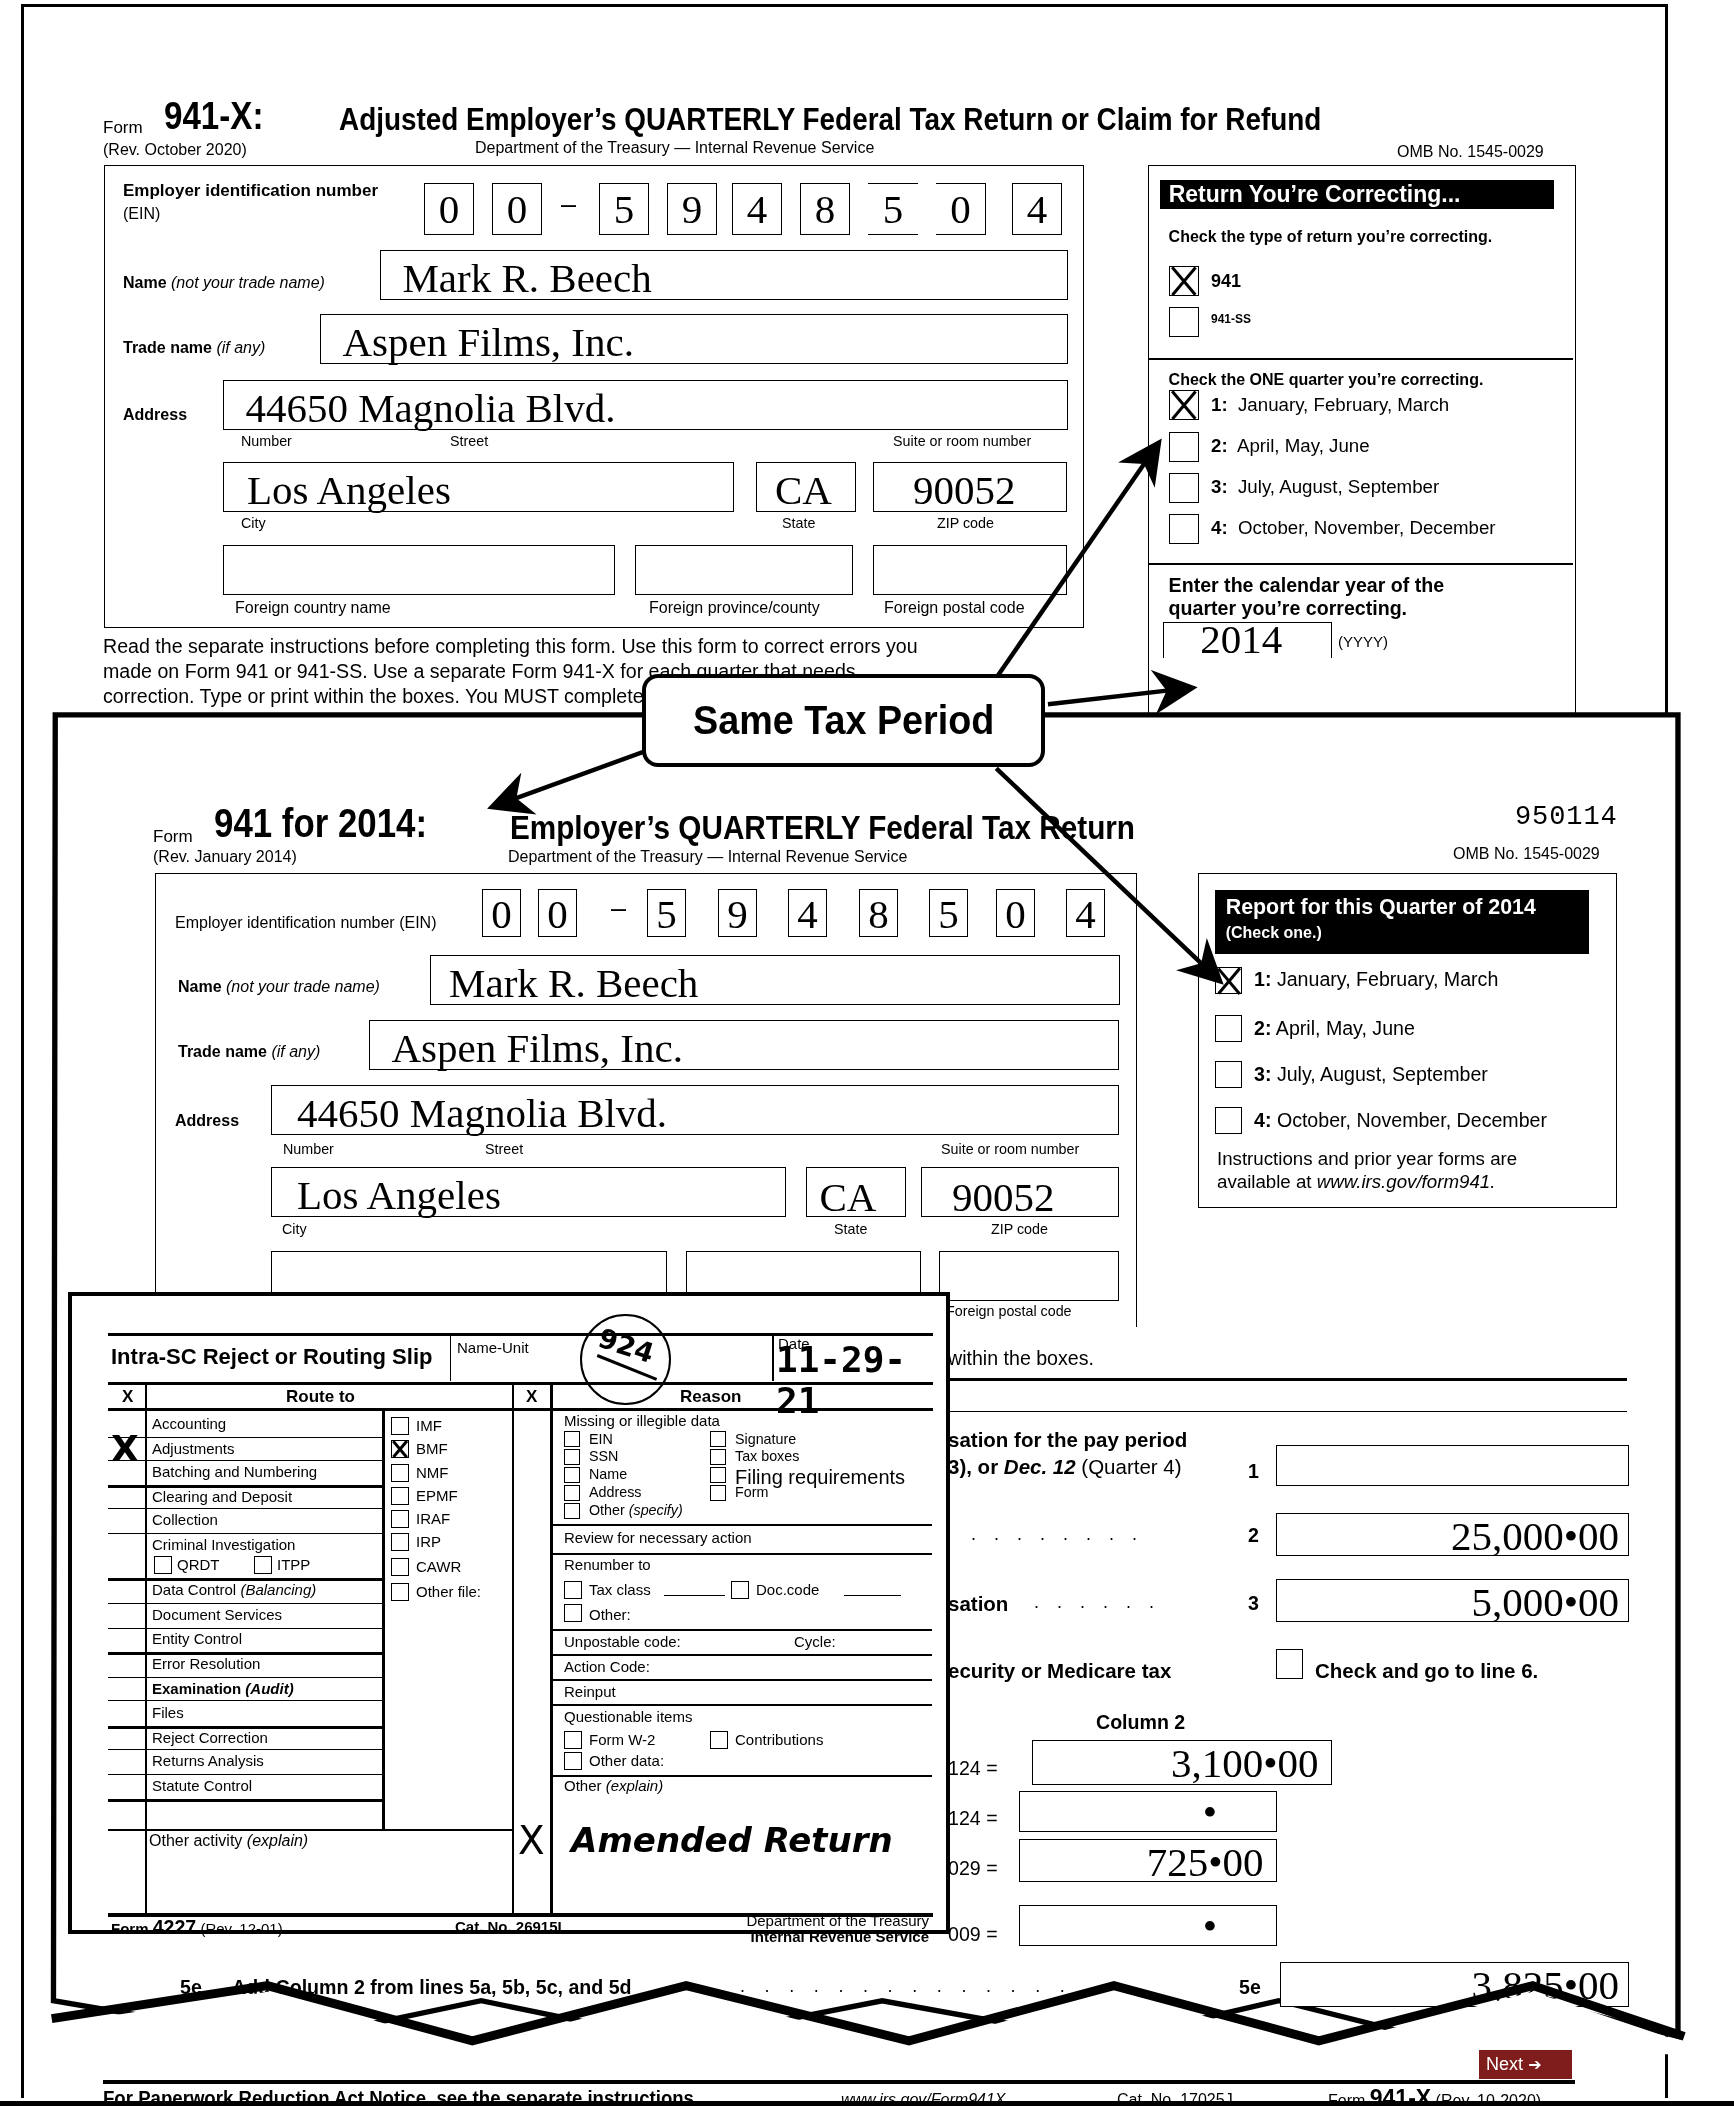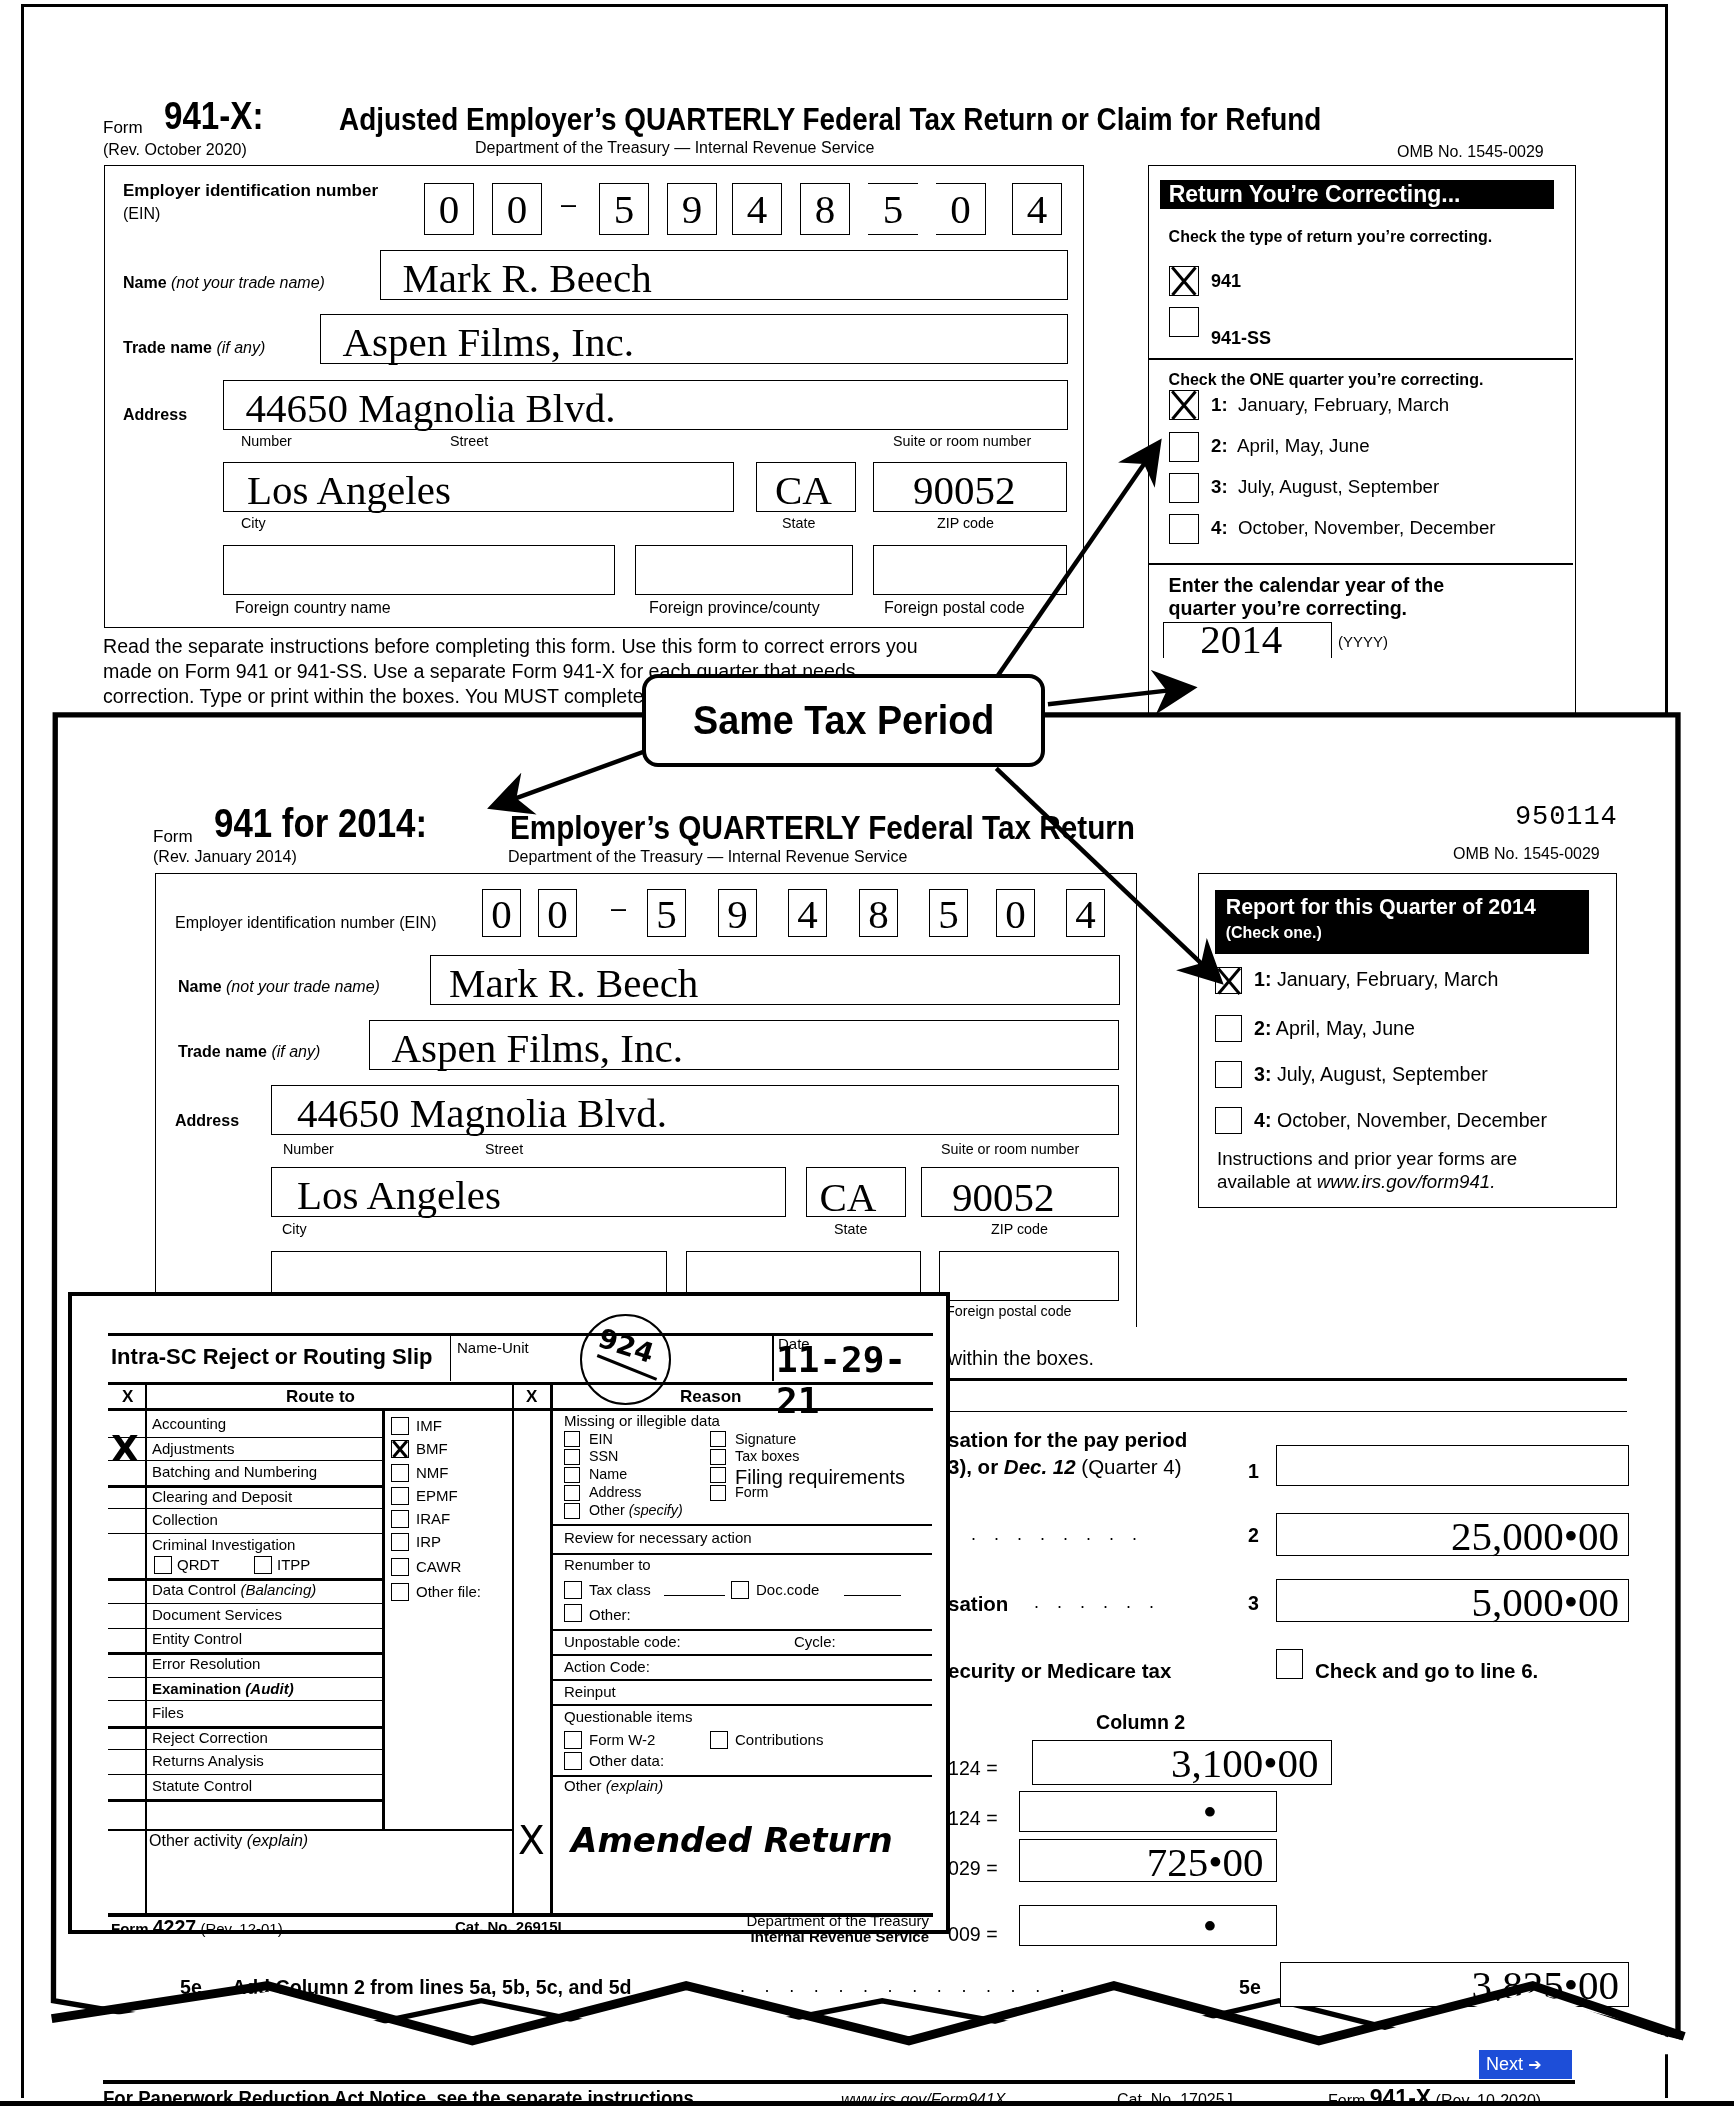"941-SS" div.abs { font-size: 18px -> 12px; top: 162px -> 146px }
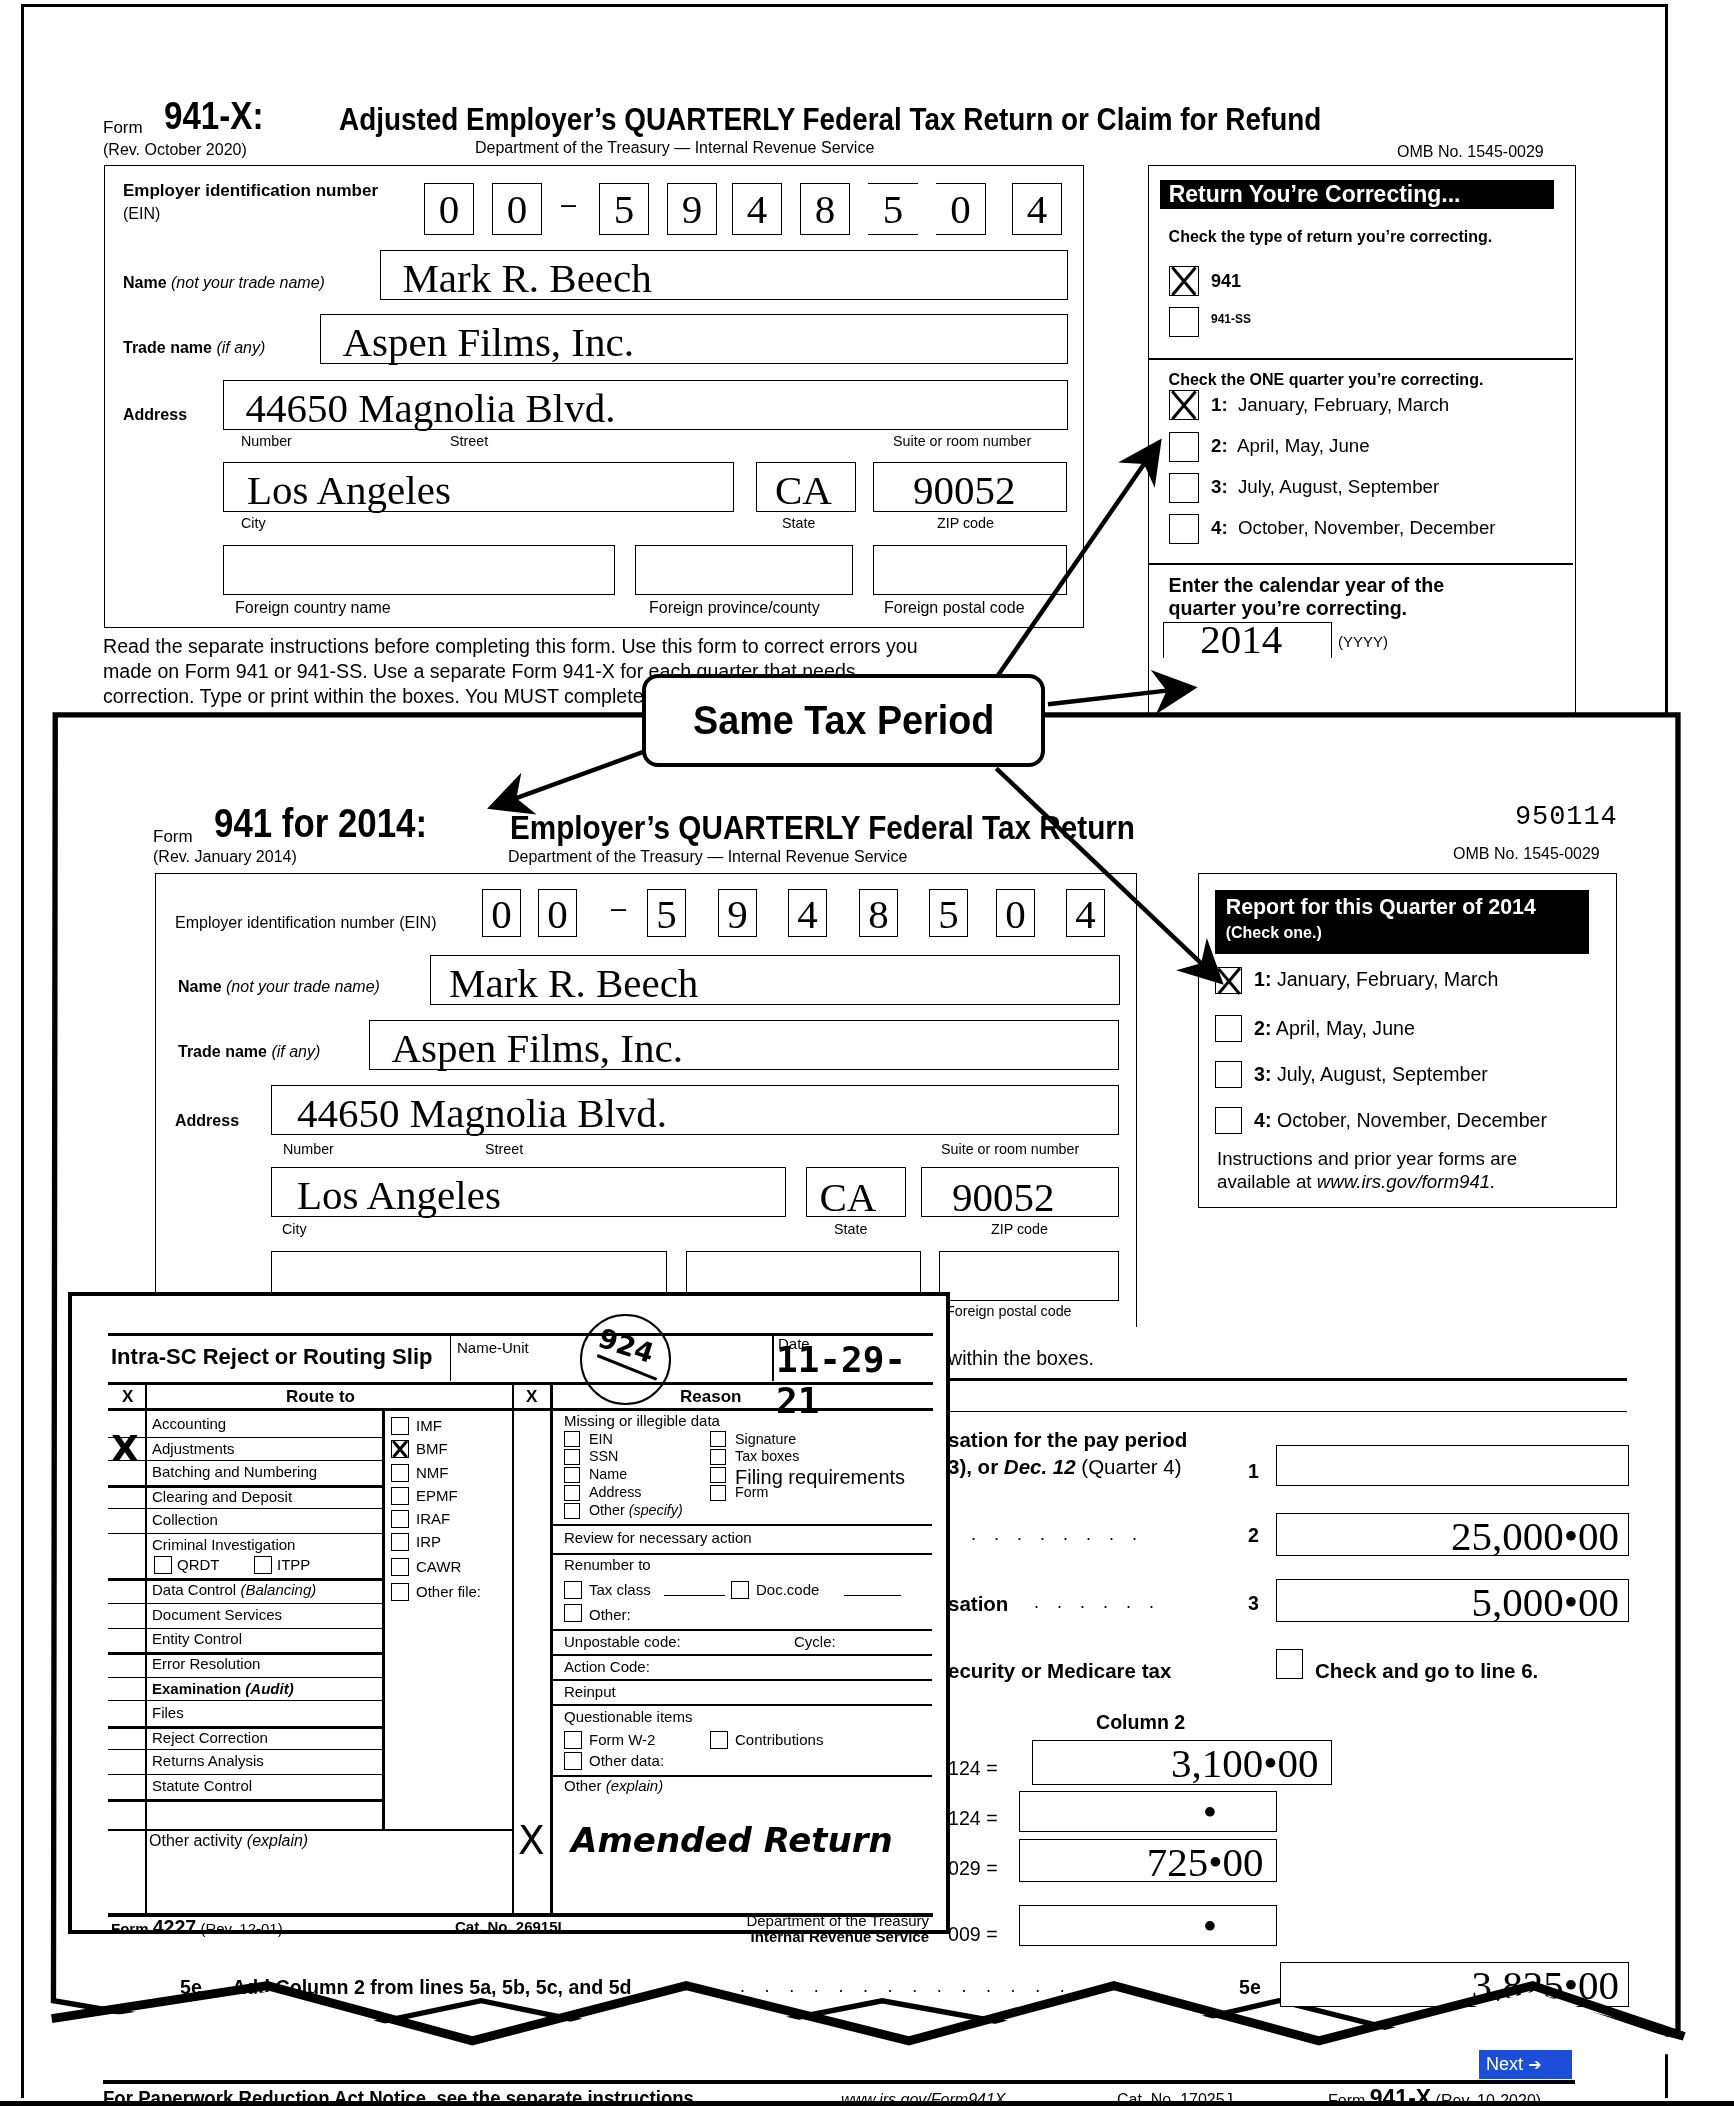"Next ➔" div.abs { background: #1d4ed8 -> #7f1d1d }
